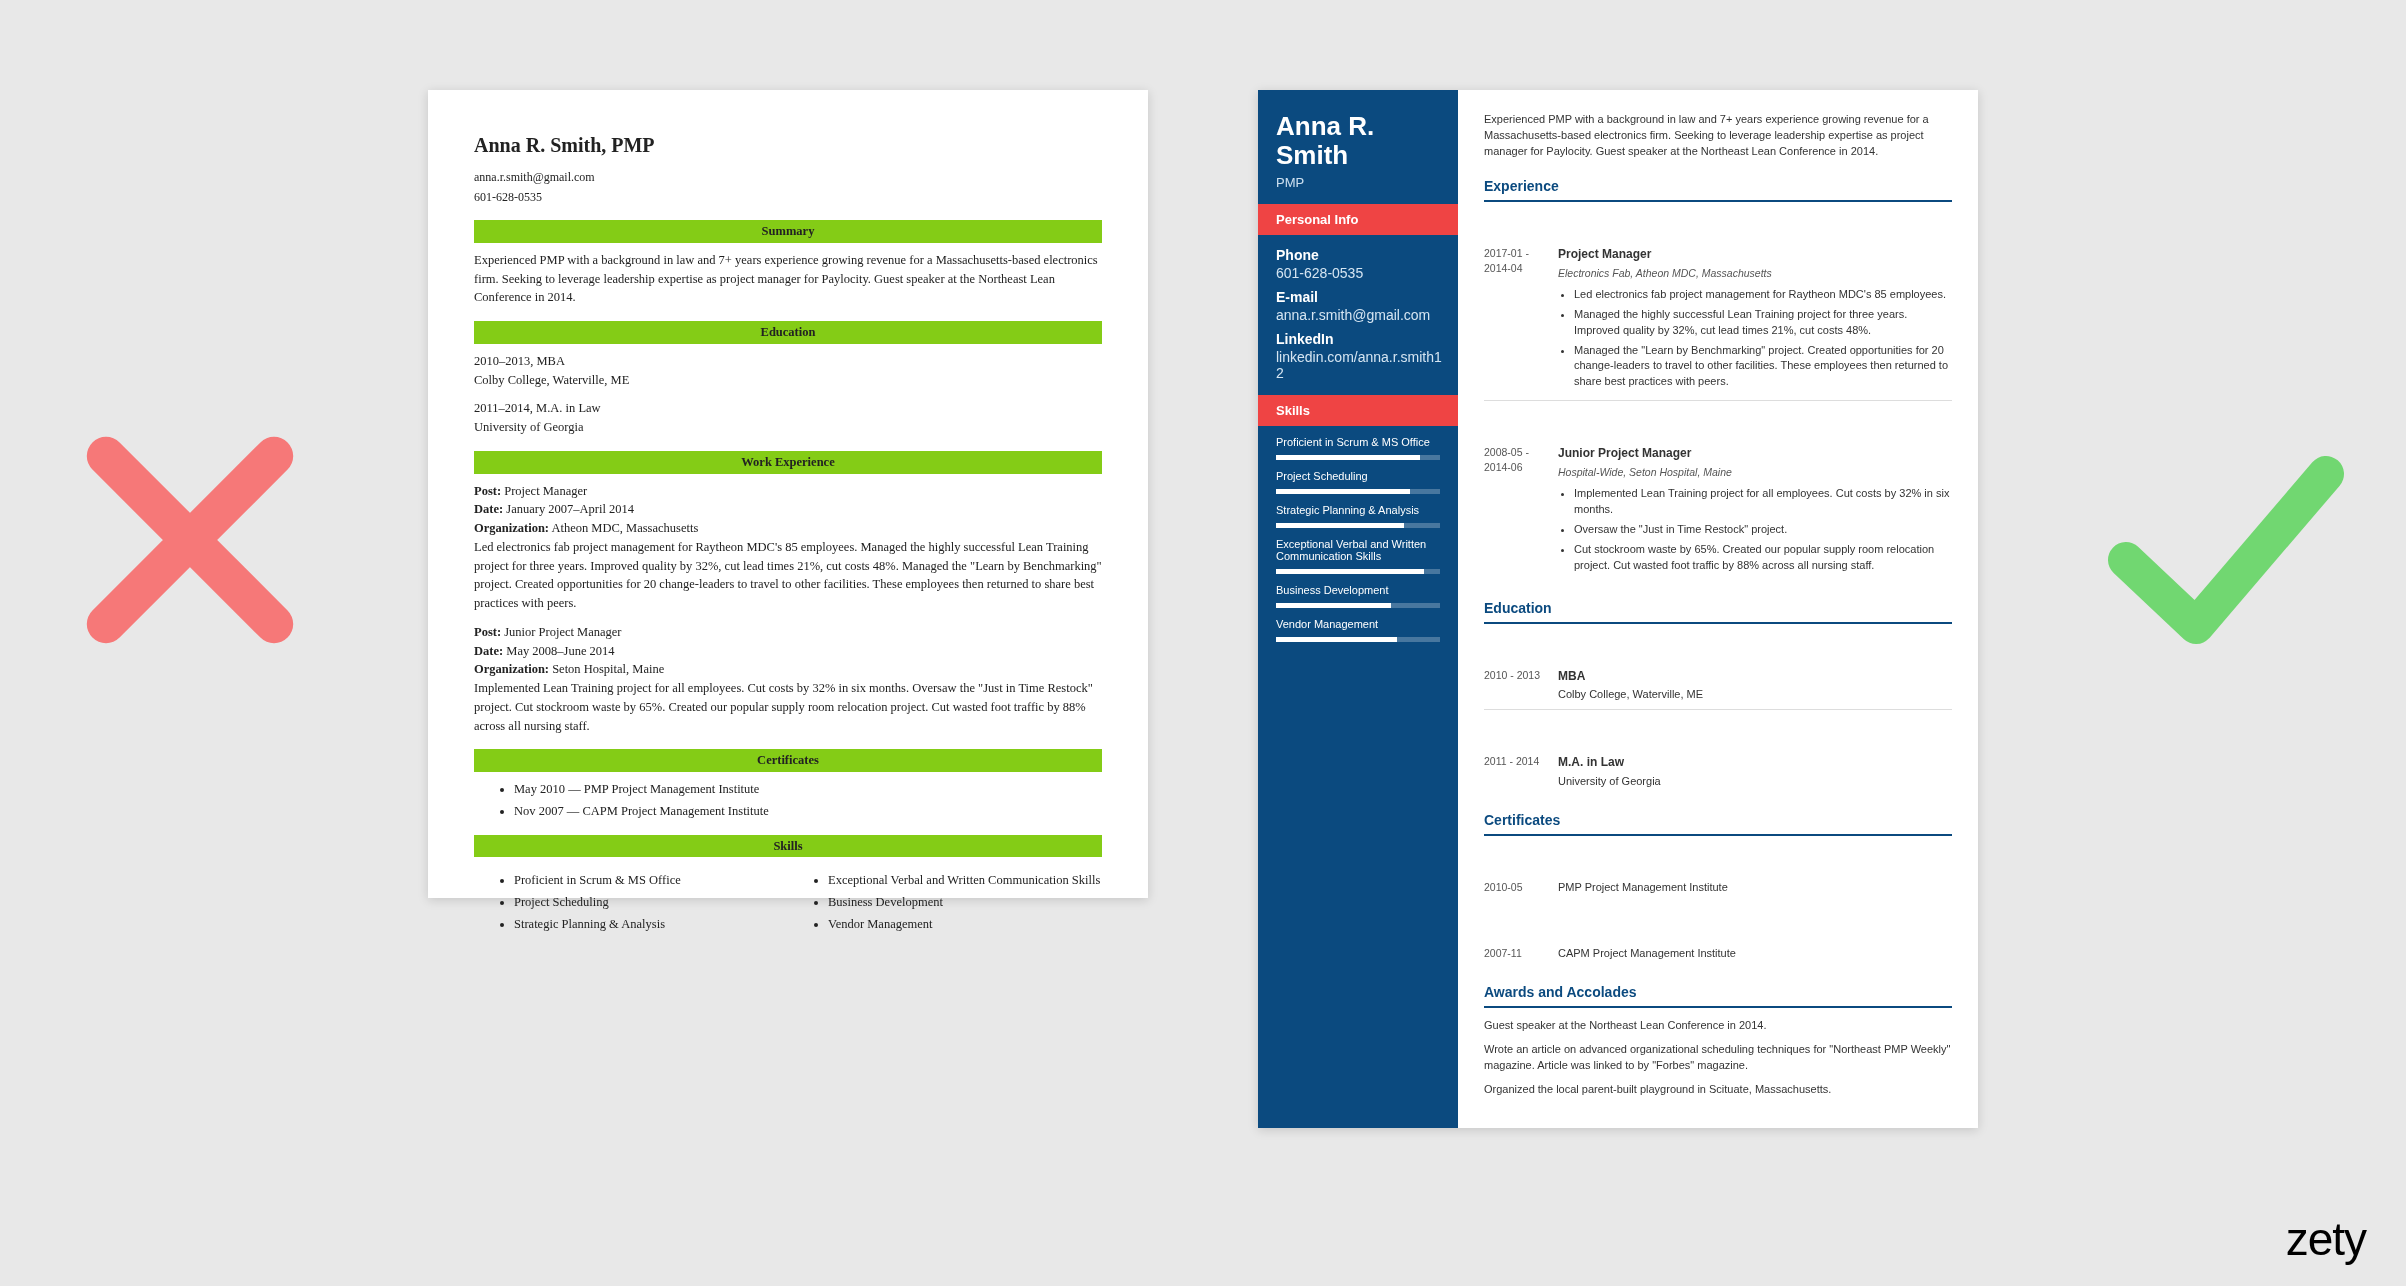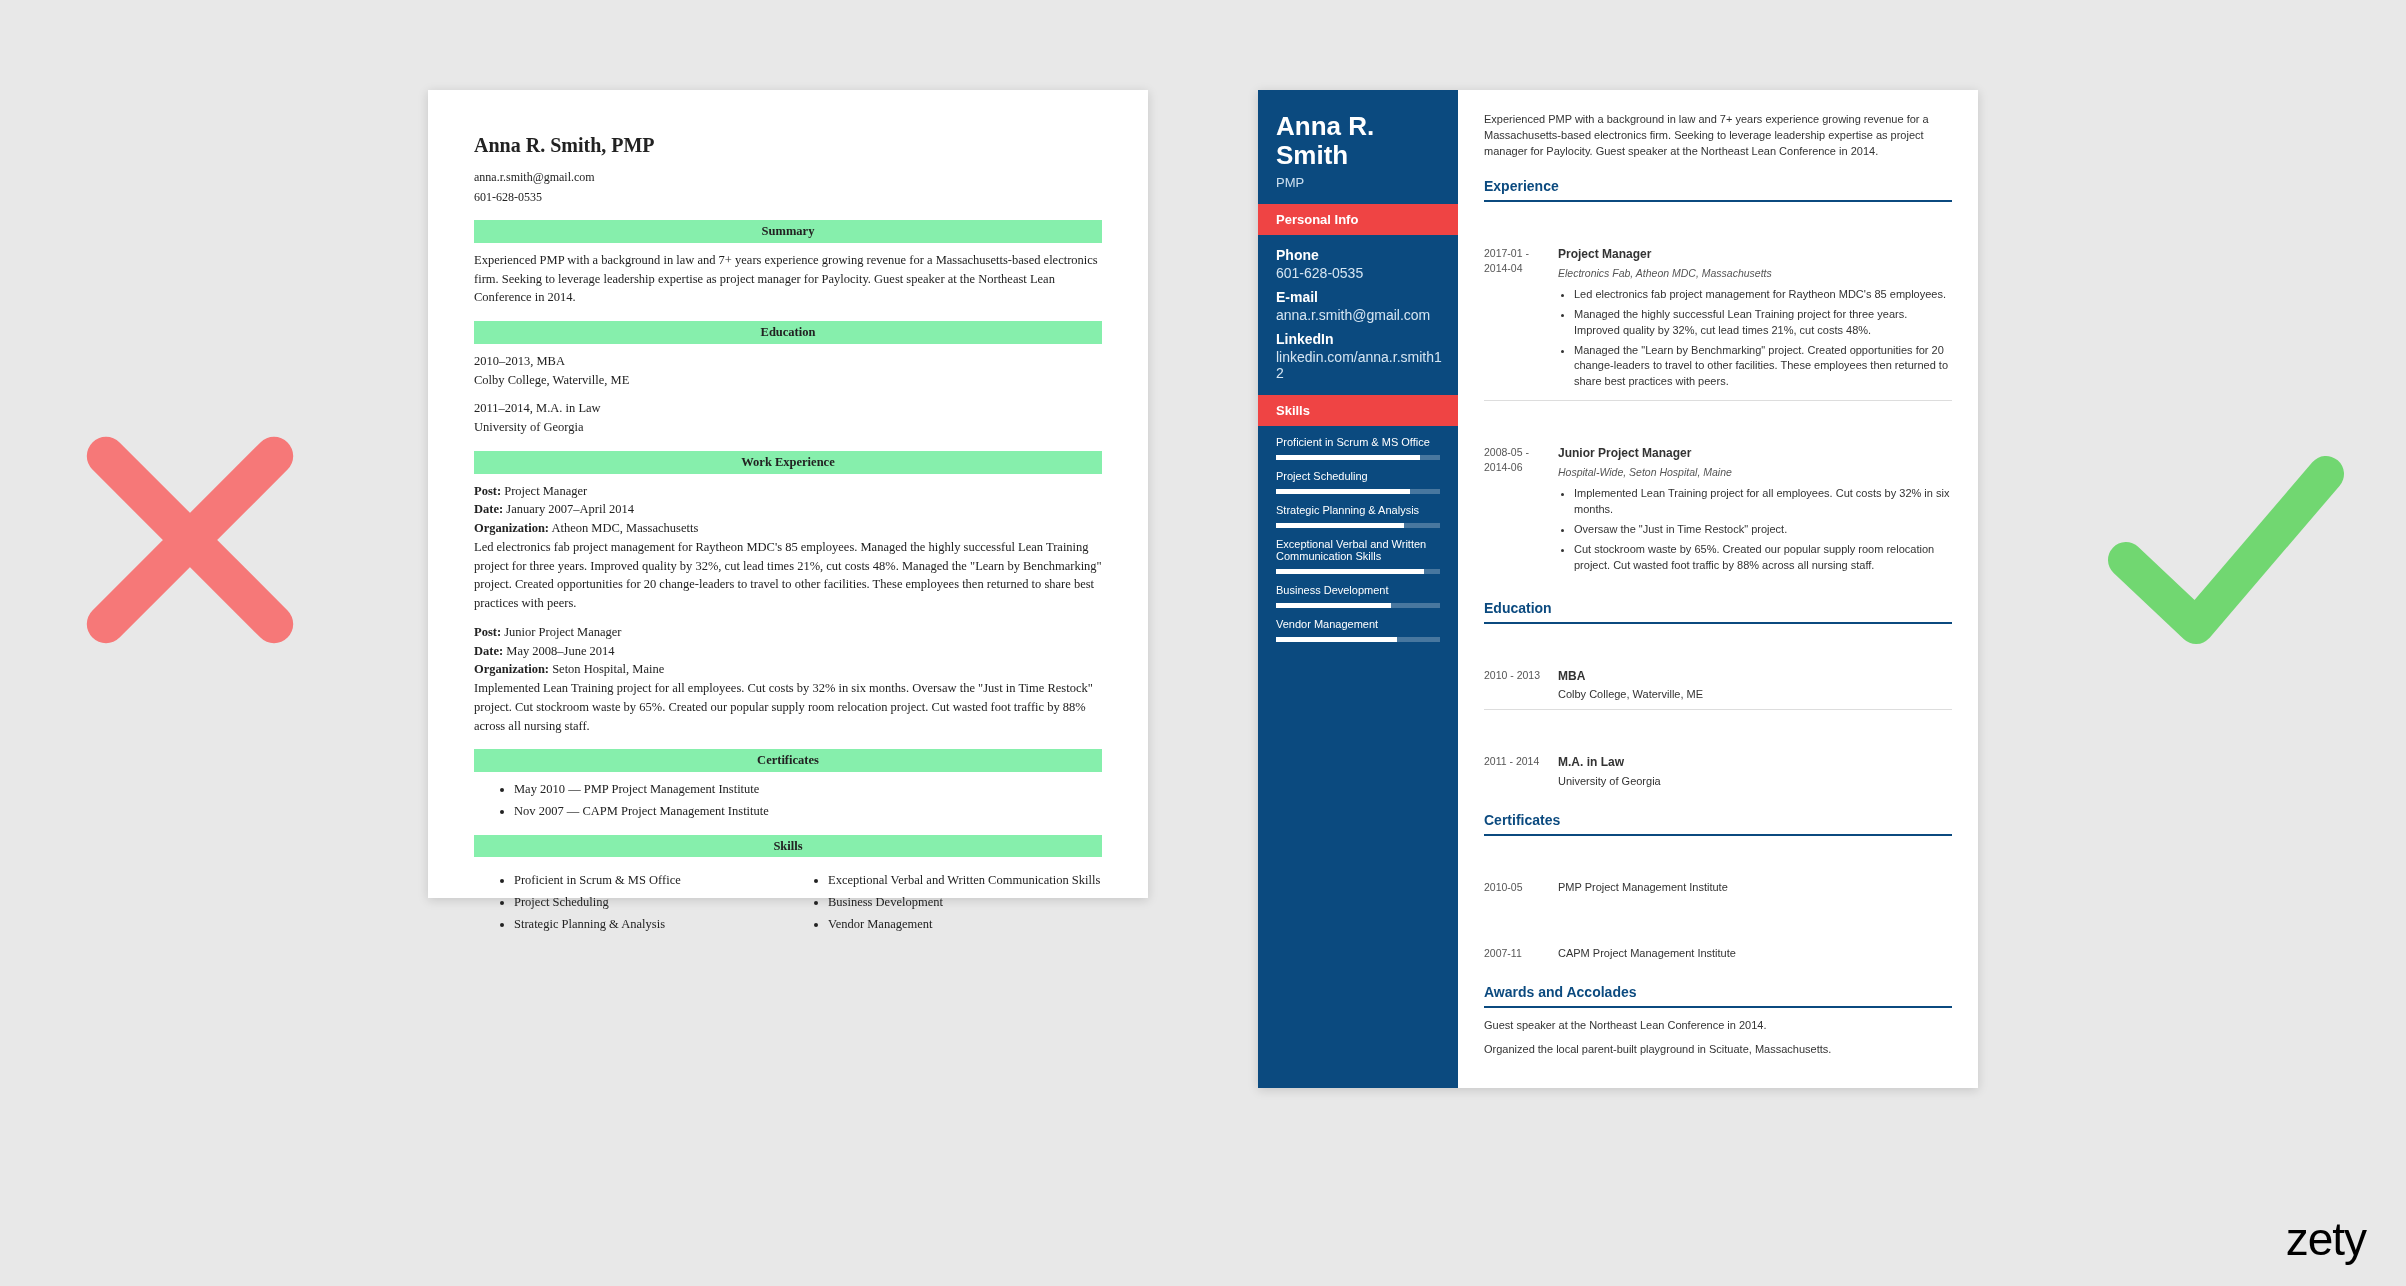"Summary" .plain .sect-head { background: #86efac -> #84cc16 }
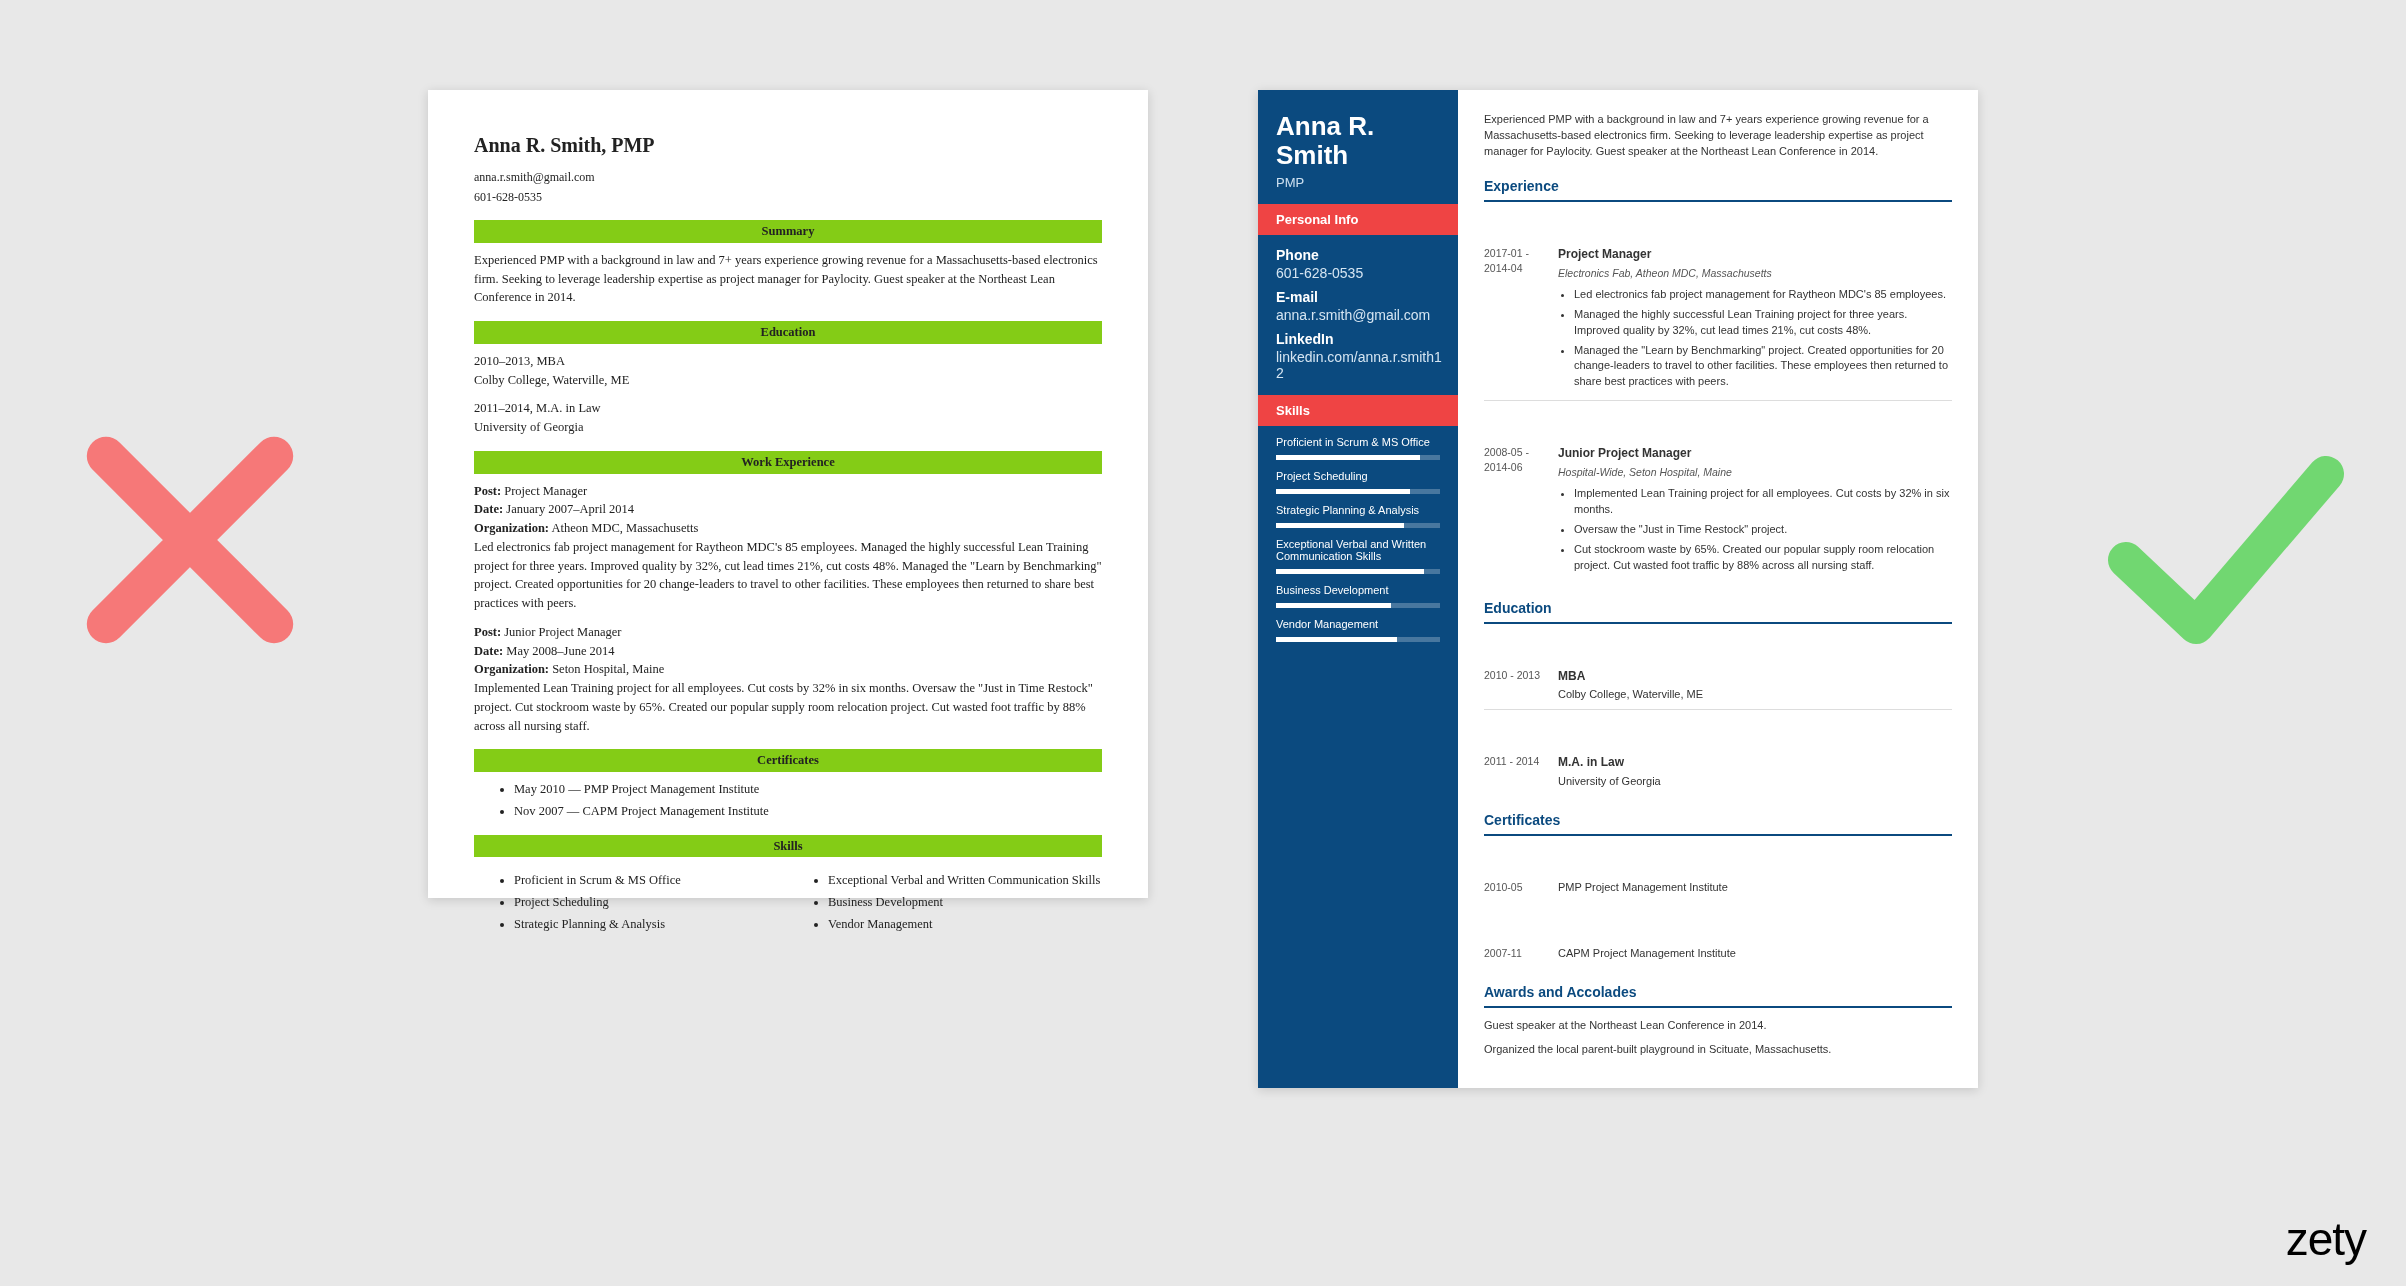"Wrote an article on advanced" p { html: none -> <p>Wrote an article on advanced organizational scheduling techniques for "Northeast PMP Weekly" magazine. Article was linked to by "Forbes" magazine.</p> }
